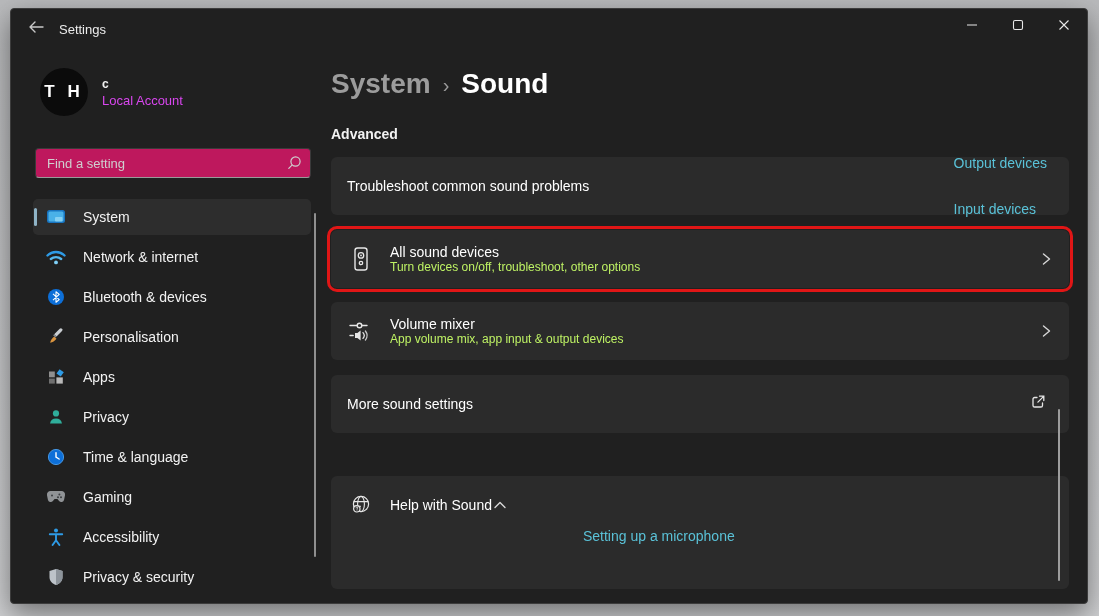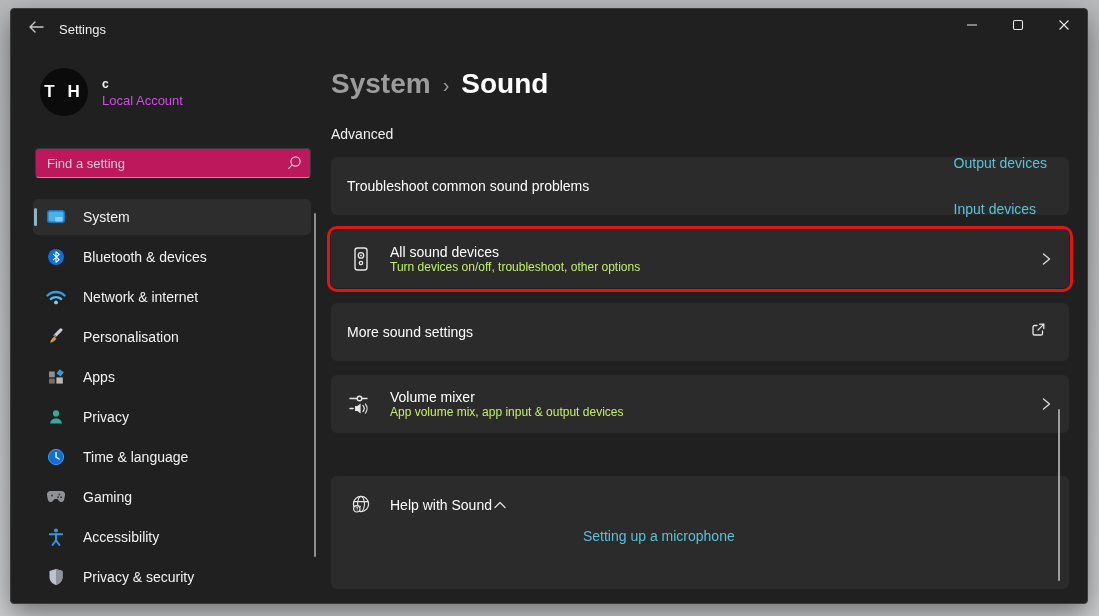"Advanced" .section-header { font-weight: 400 -> 700 }
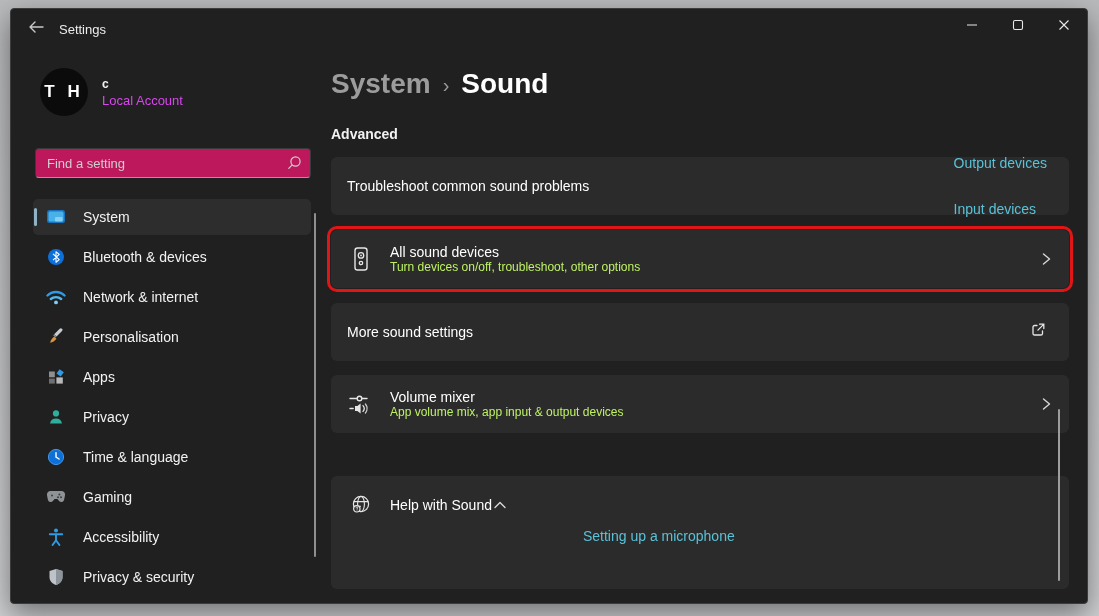"Bluetooth & devices" div.nav-item { order: before "Network & internet" -> after "Network & internet" }
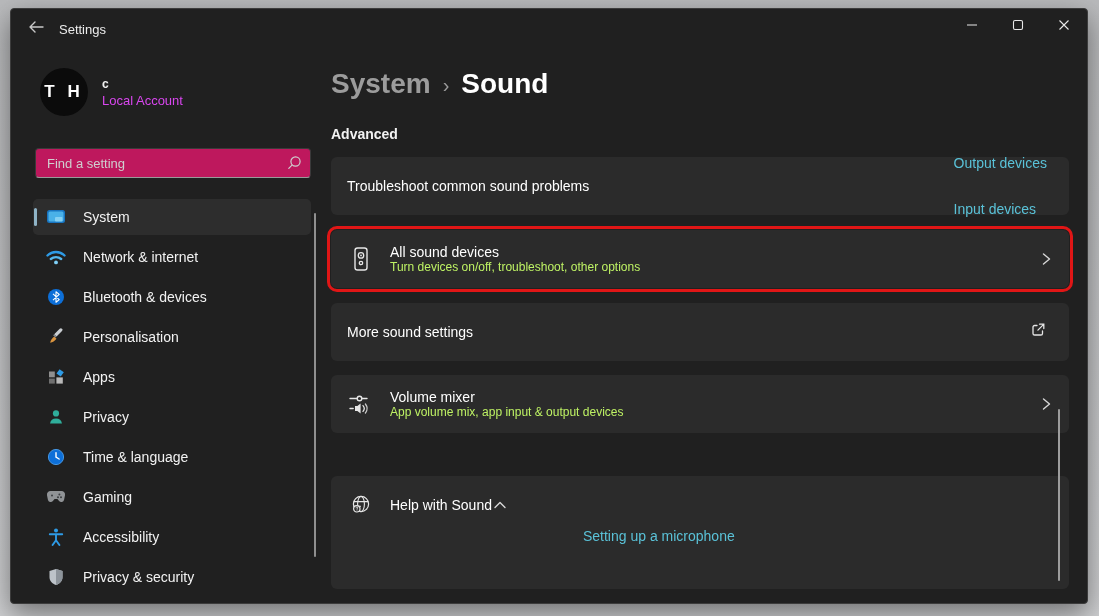"More sound settings" div.card { order: before "Volume mixer" -> after "Volume mixer" }
